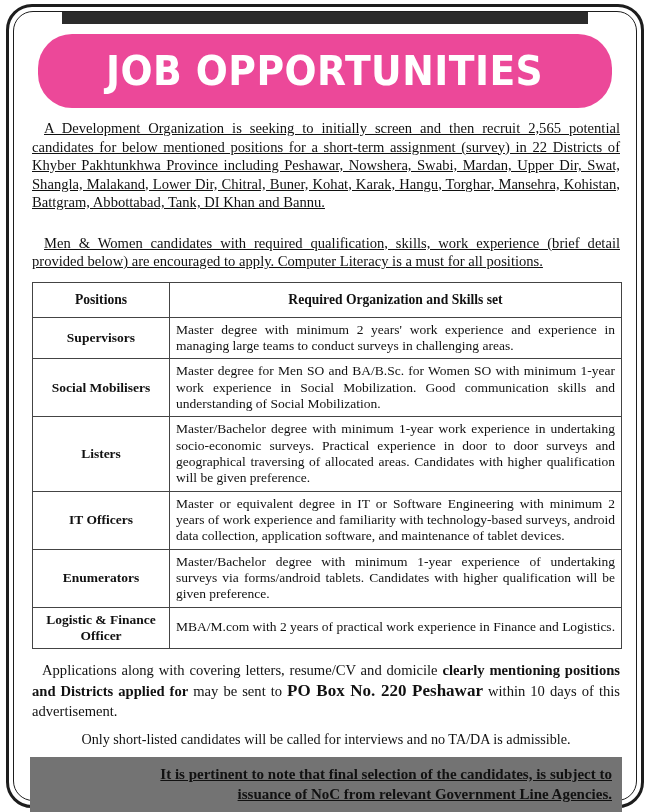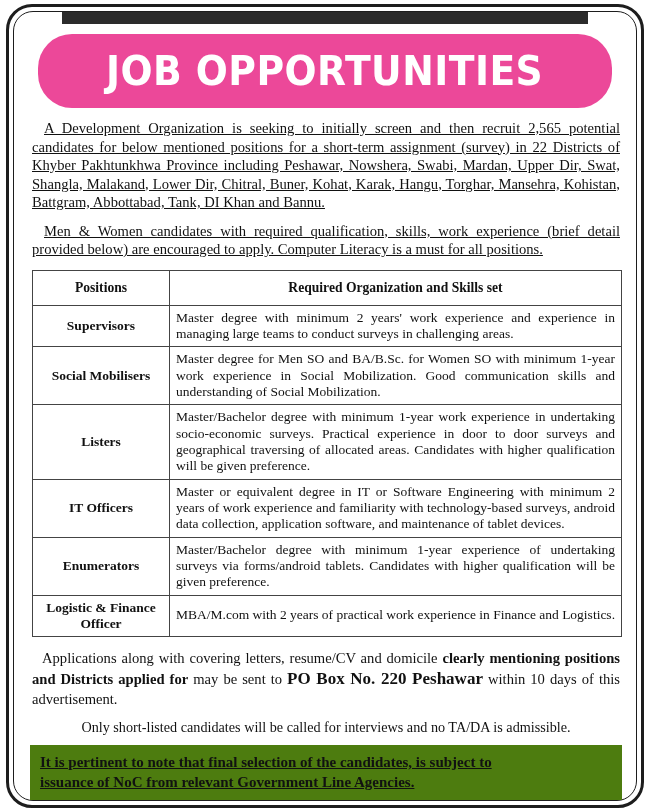"Men & Women candidates with" .intro.second { margin-top: 10px -> 22px }
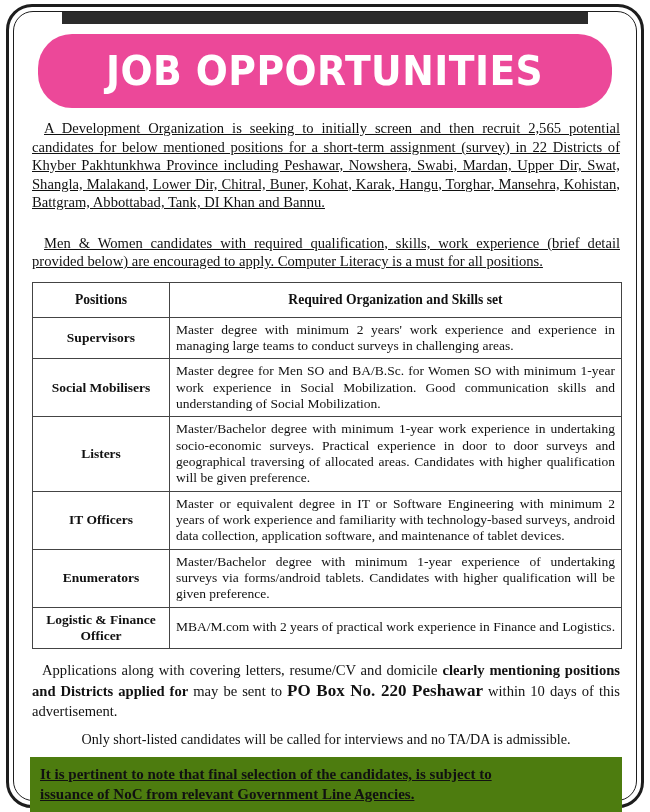"It is pertinent to note" .noc-note { background: #4d7c0f -> #737373; text-align: left -> right }
